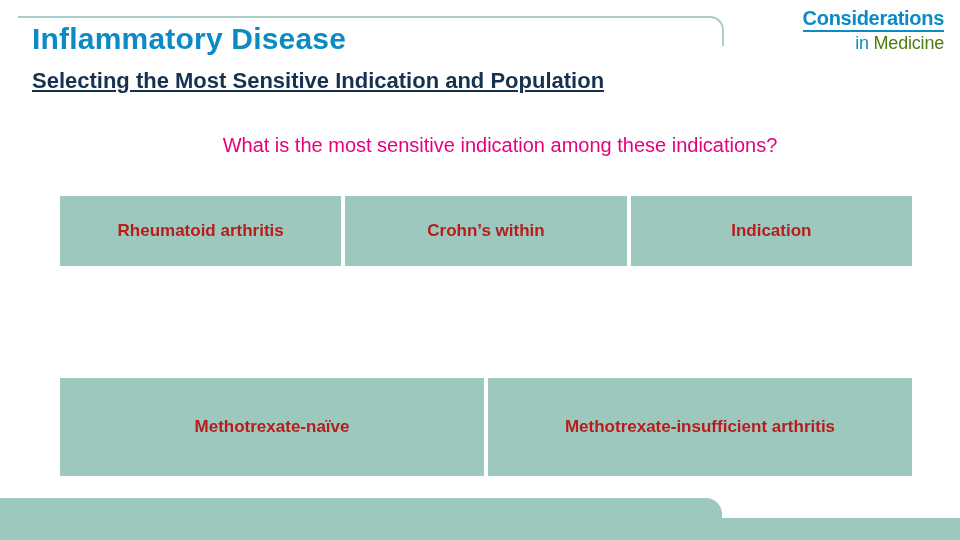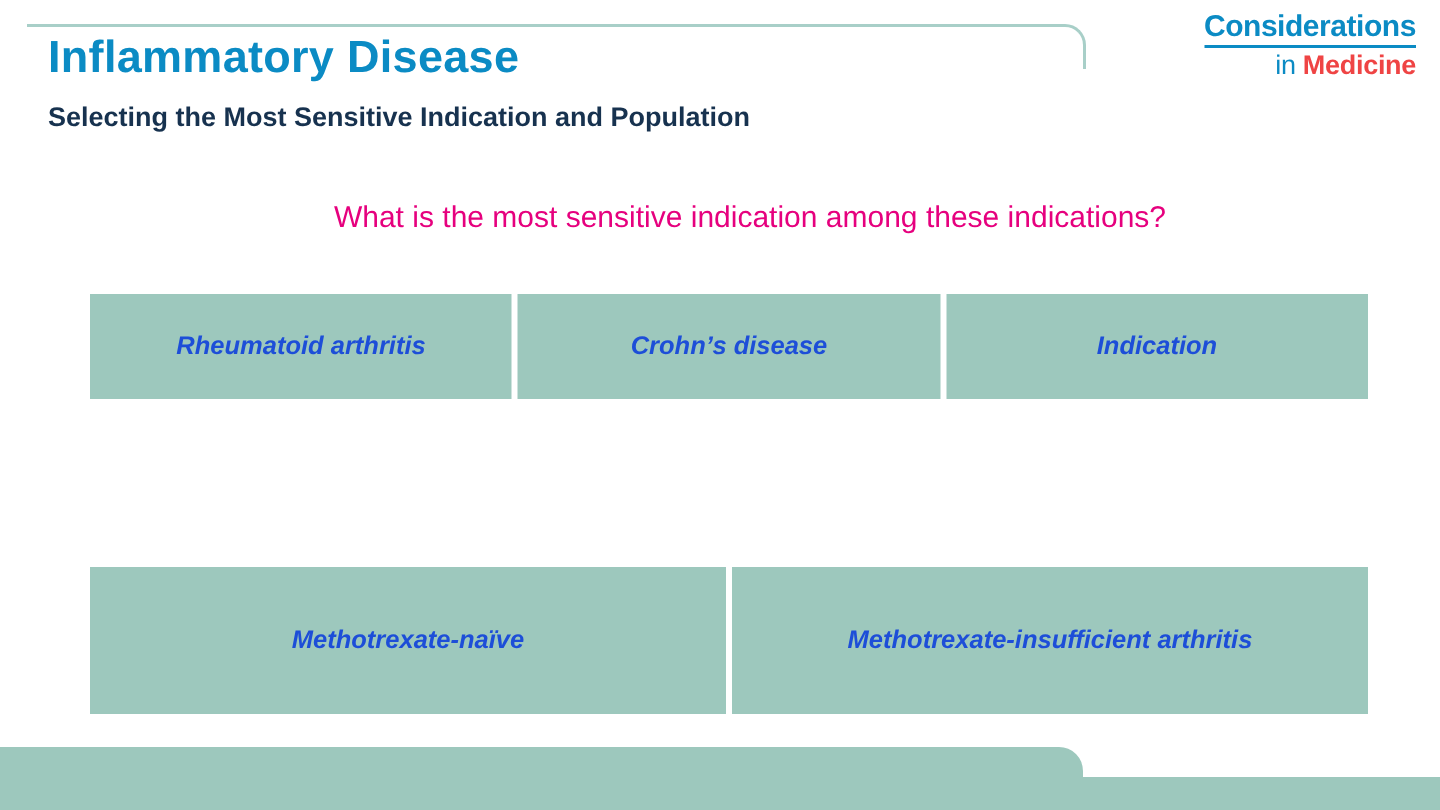"Medicine" .logo-line2 .bold { color: #ef4444 -> #4d7c0f; font-weight: bold -> normal }
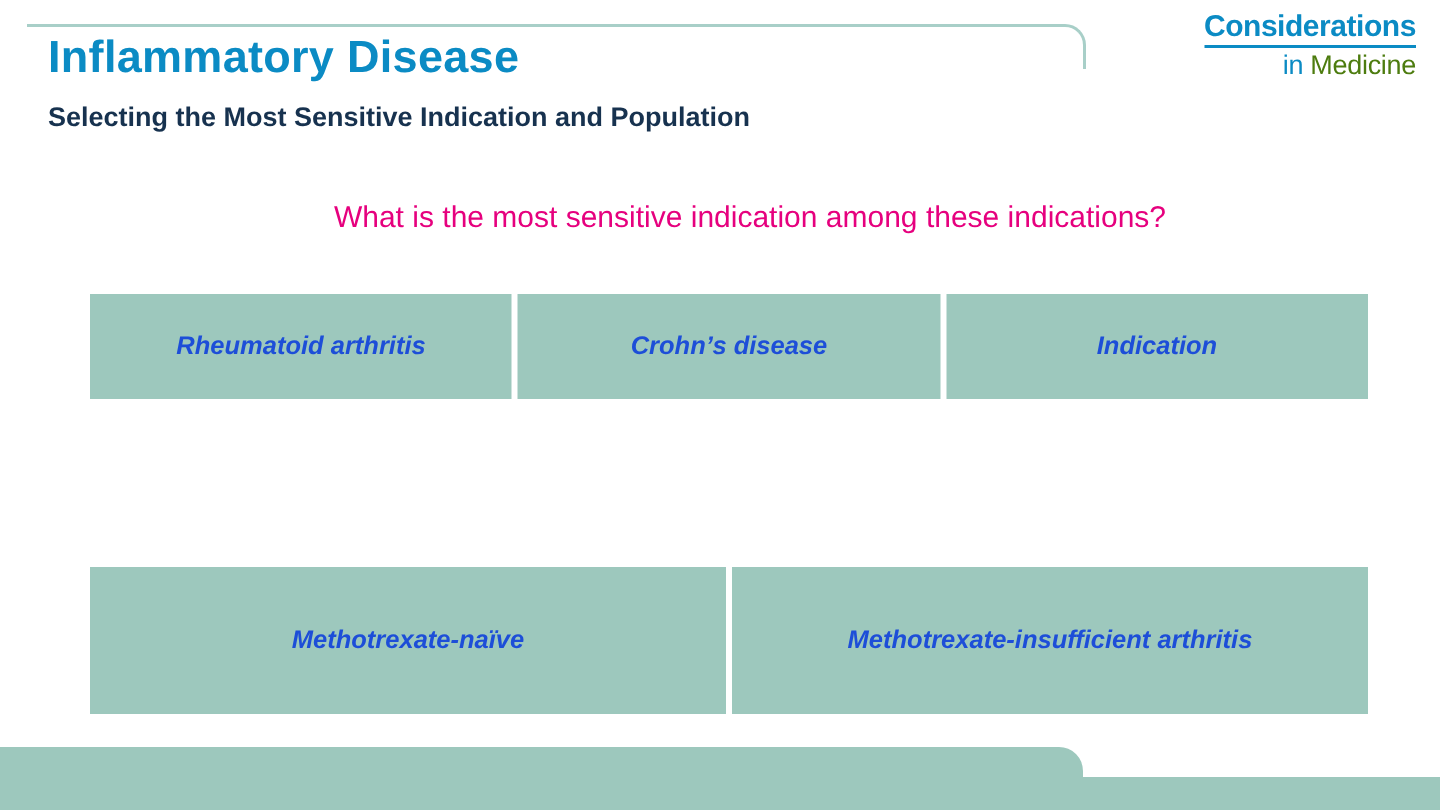"Selecting the Most Sensitive Indication" .subtitle { font-size: 18px -> 22px; text-decoration: none -> underline }
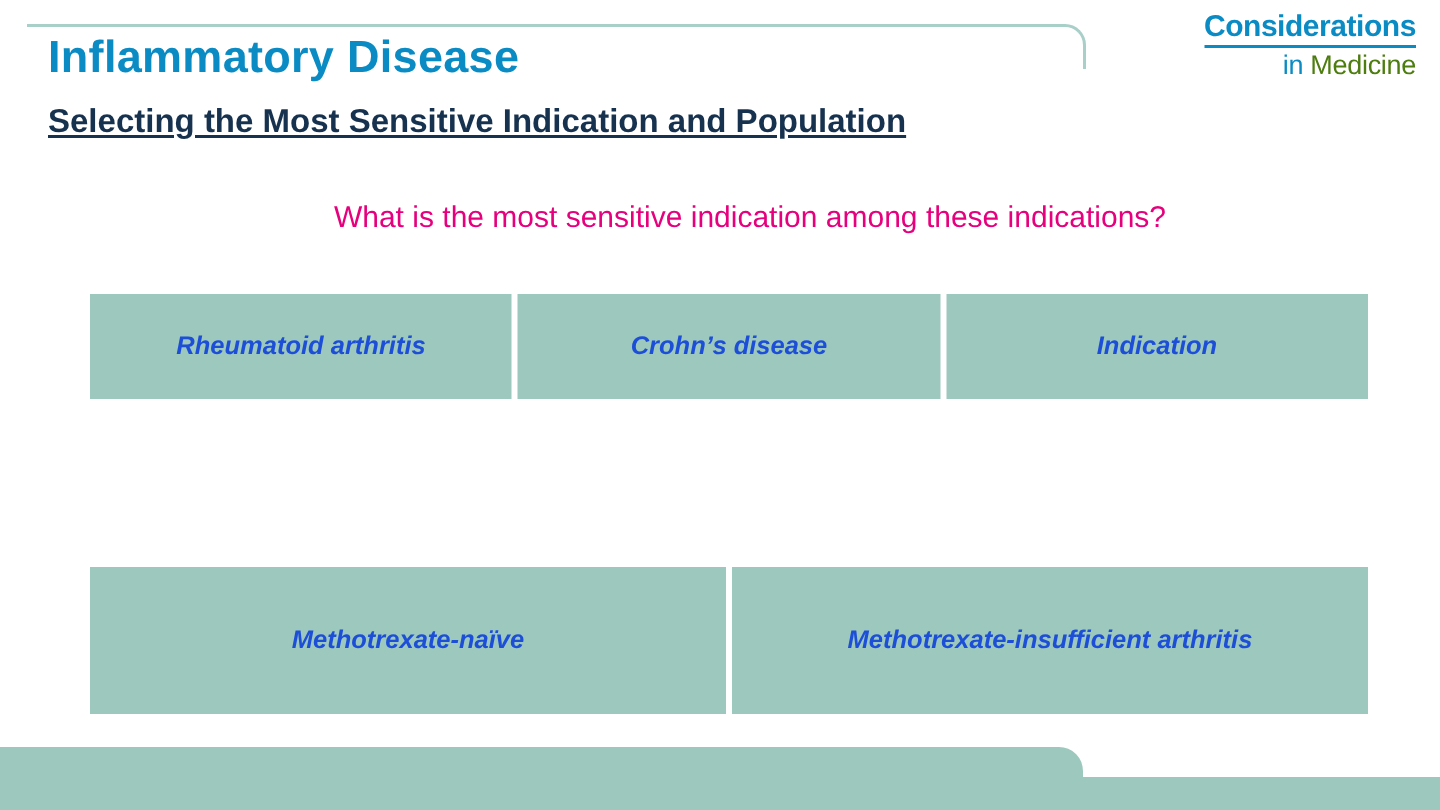"Rheumatoid arthritis" .option { color: #1d4ed8 -> #b91c1c; font-style: italic -> none }
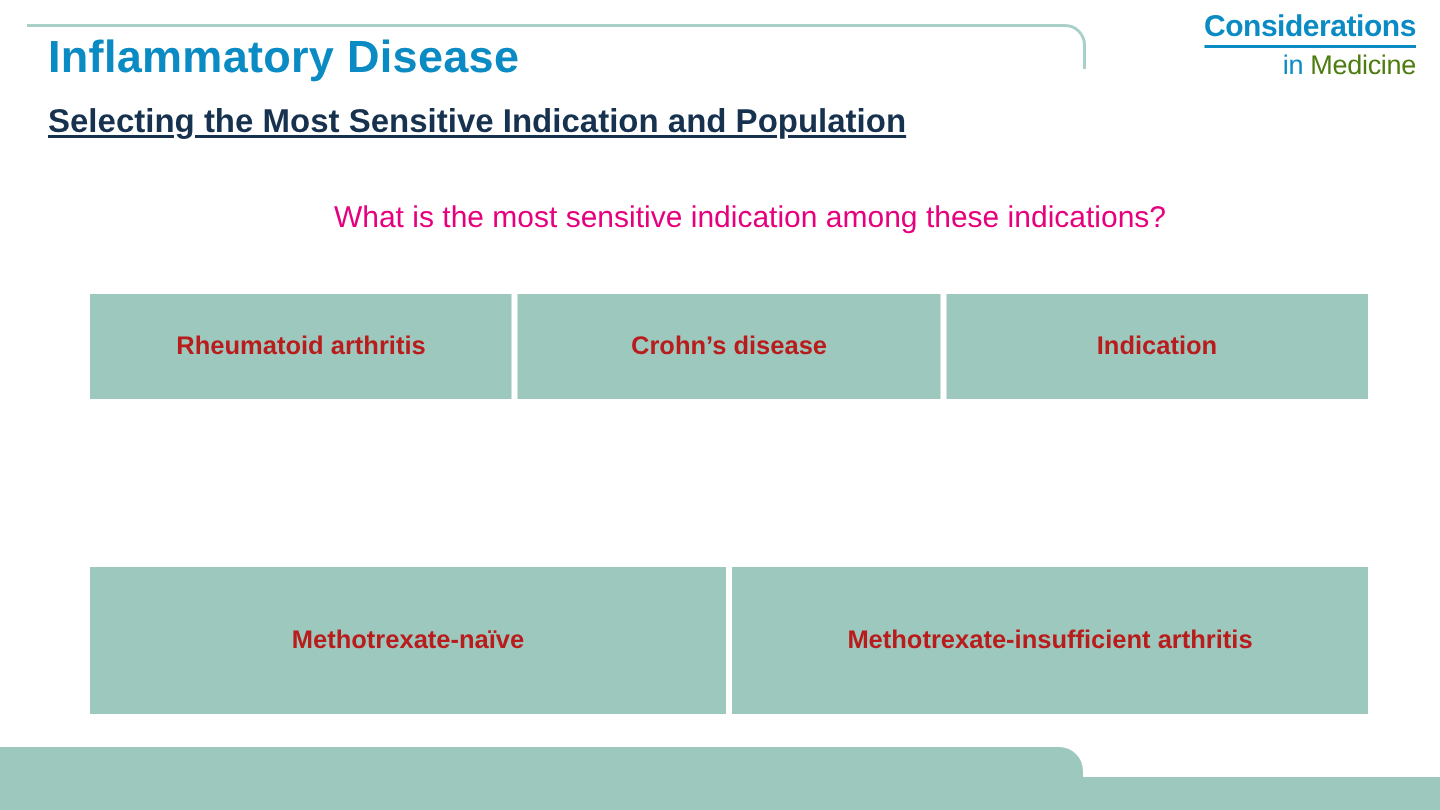"Crohn’s disease" div.option { text: disease -> within }
